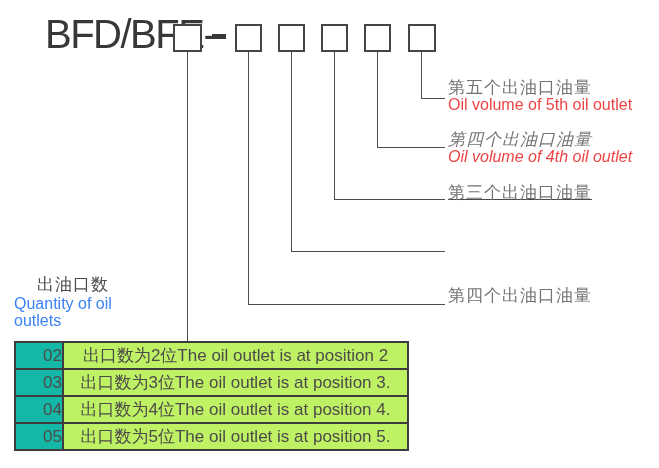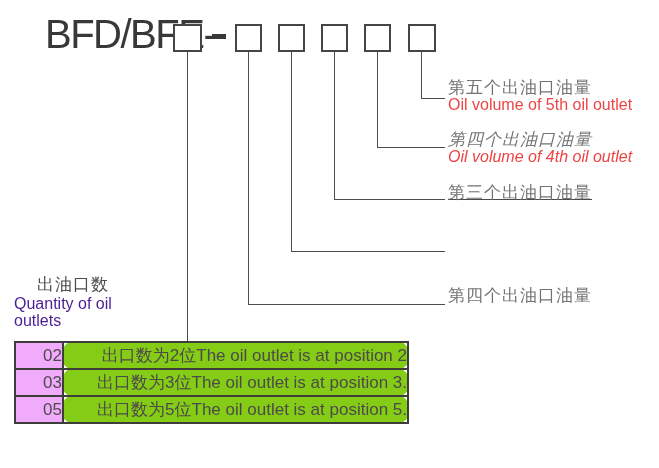"Quantity of oil outlets" .qty-label .en { color: #4c1d95 -> #3b82f6 }
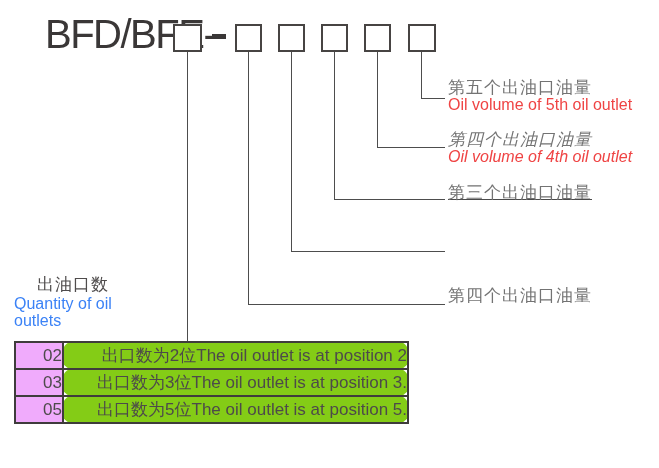"02" td.code-cell { background: #f0abfc -> #14b8a6 }
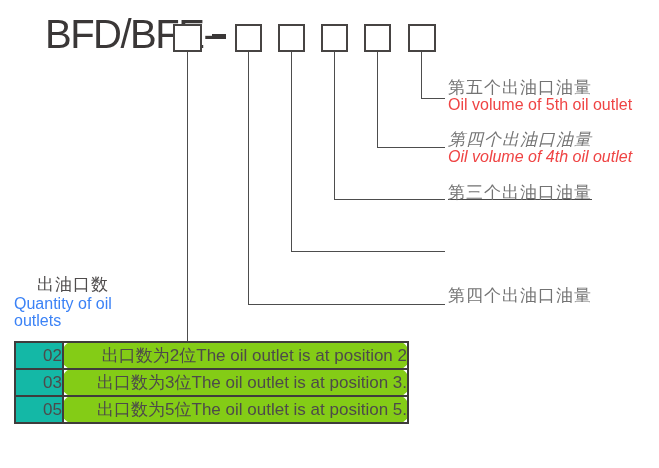"出口数为2位The oil outlet is at" td.desc-cell { background: #84cc16 -> #bef264; border-radius: 9px -> none; text-align: right -> center }
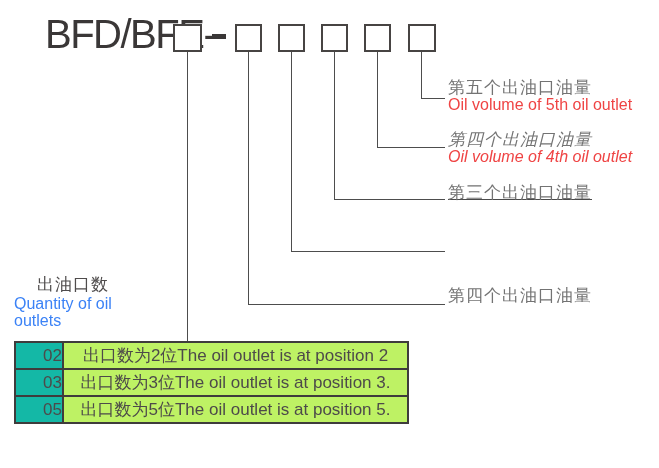"04" tr { html: none -> <tr> <td>04</td> <td>出口数为4位The oil outlet is at position 4.</td> </tr> }
